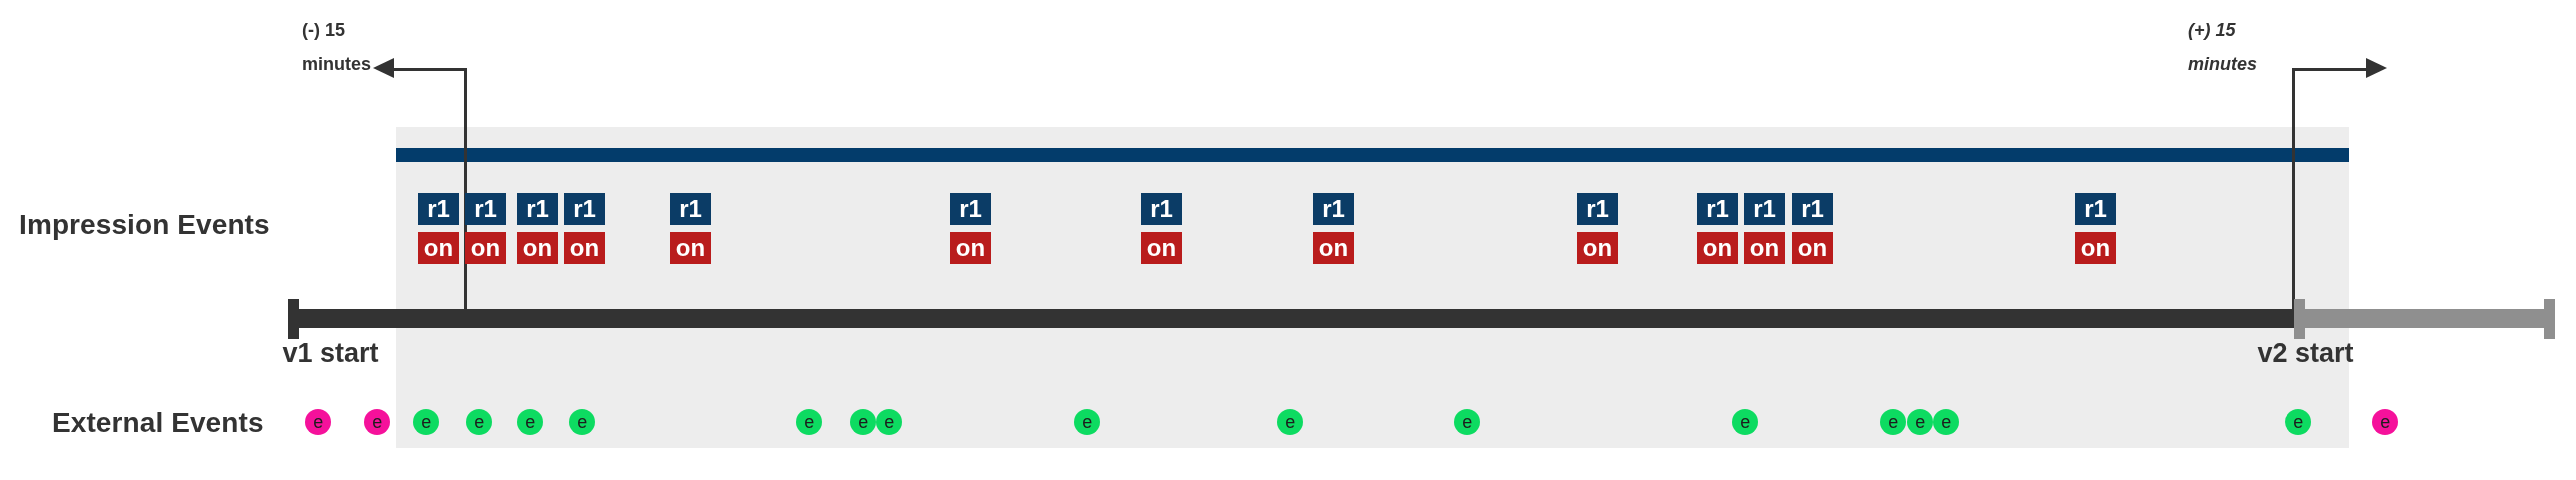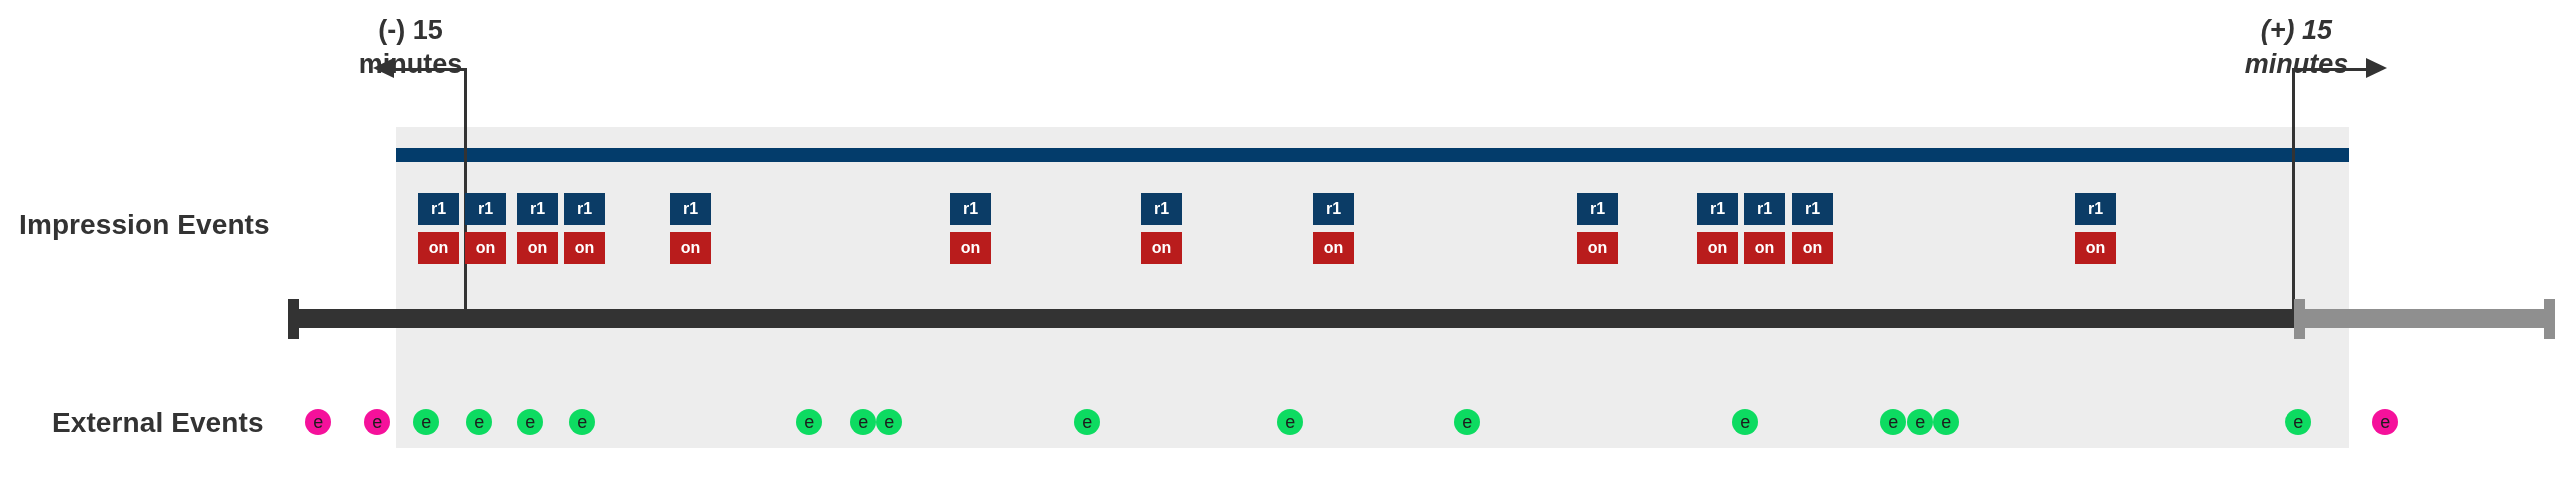"(-) 15" .annot { font-size: 27px -> 18px; text-align: center -> none }
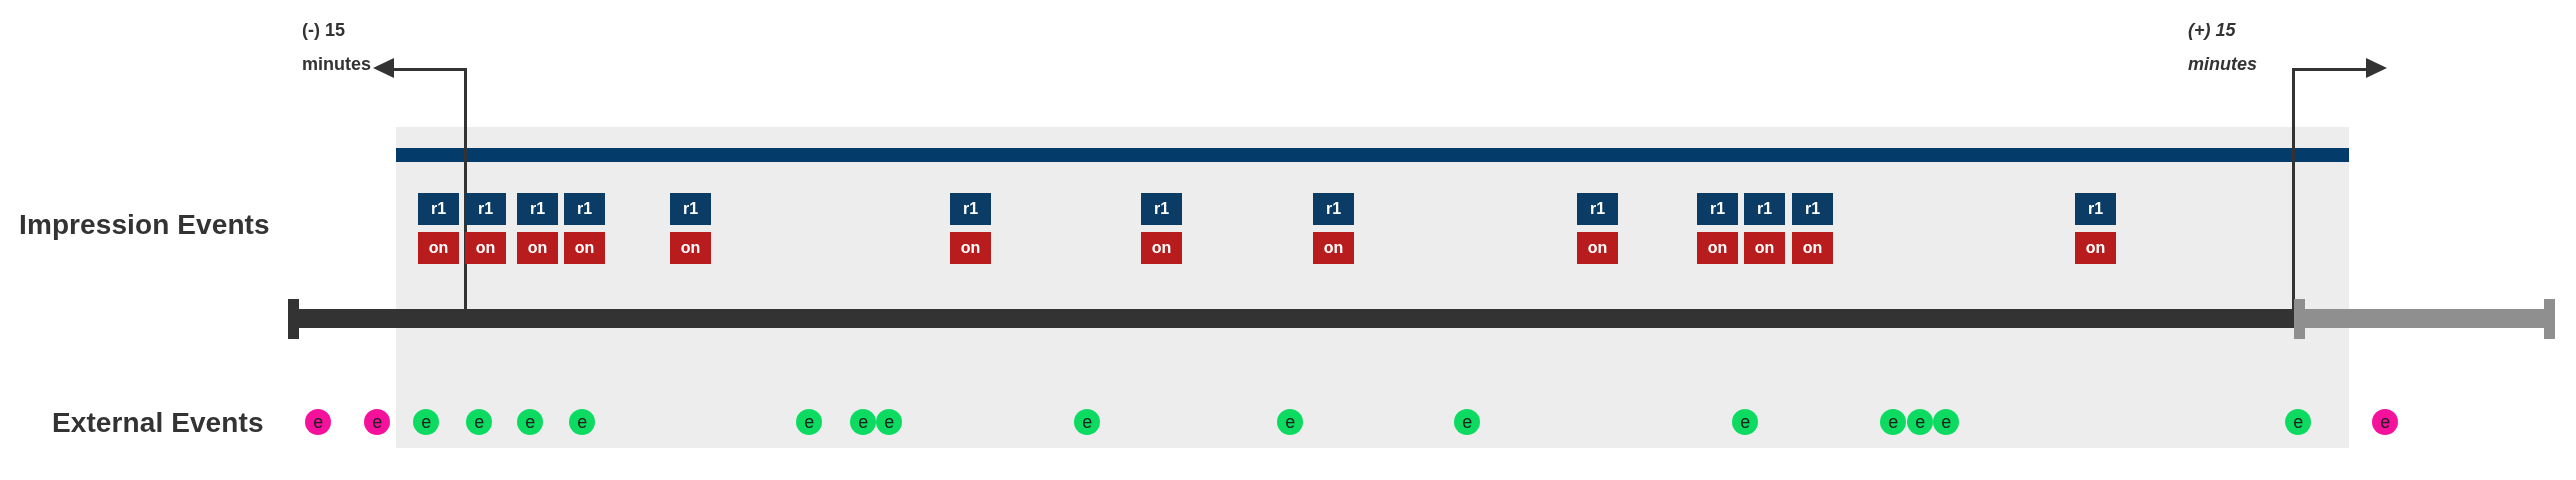"r1" .badge { font-size: 16px -> 24px }
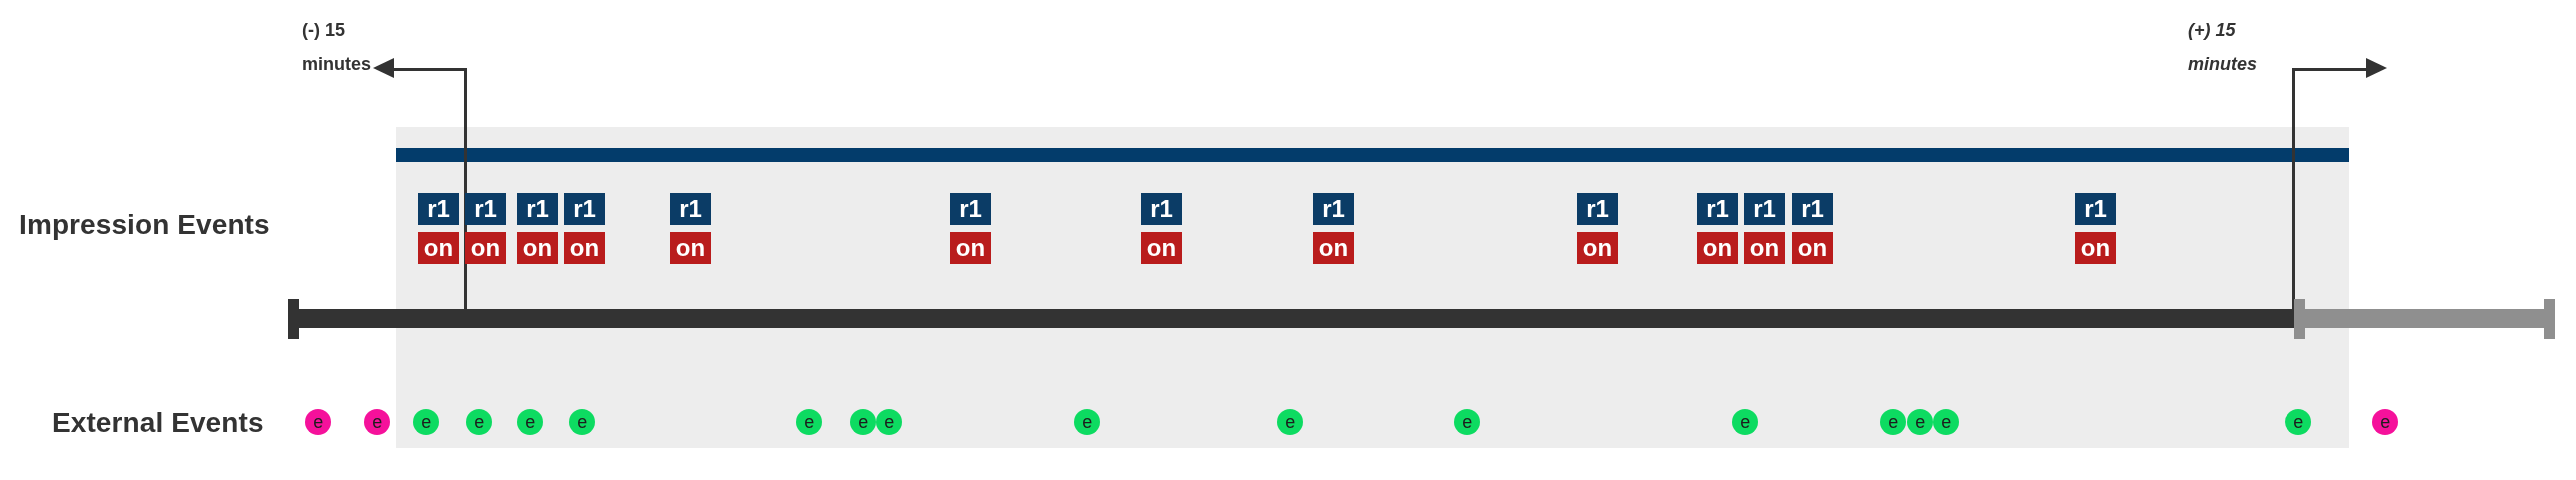"v1 start" div.start-label { html: none -> <div>v1 start</div> }
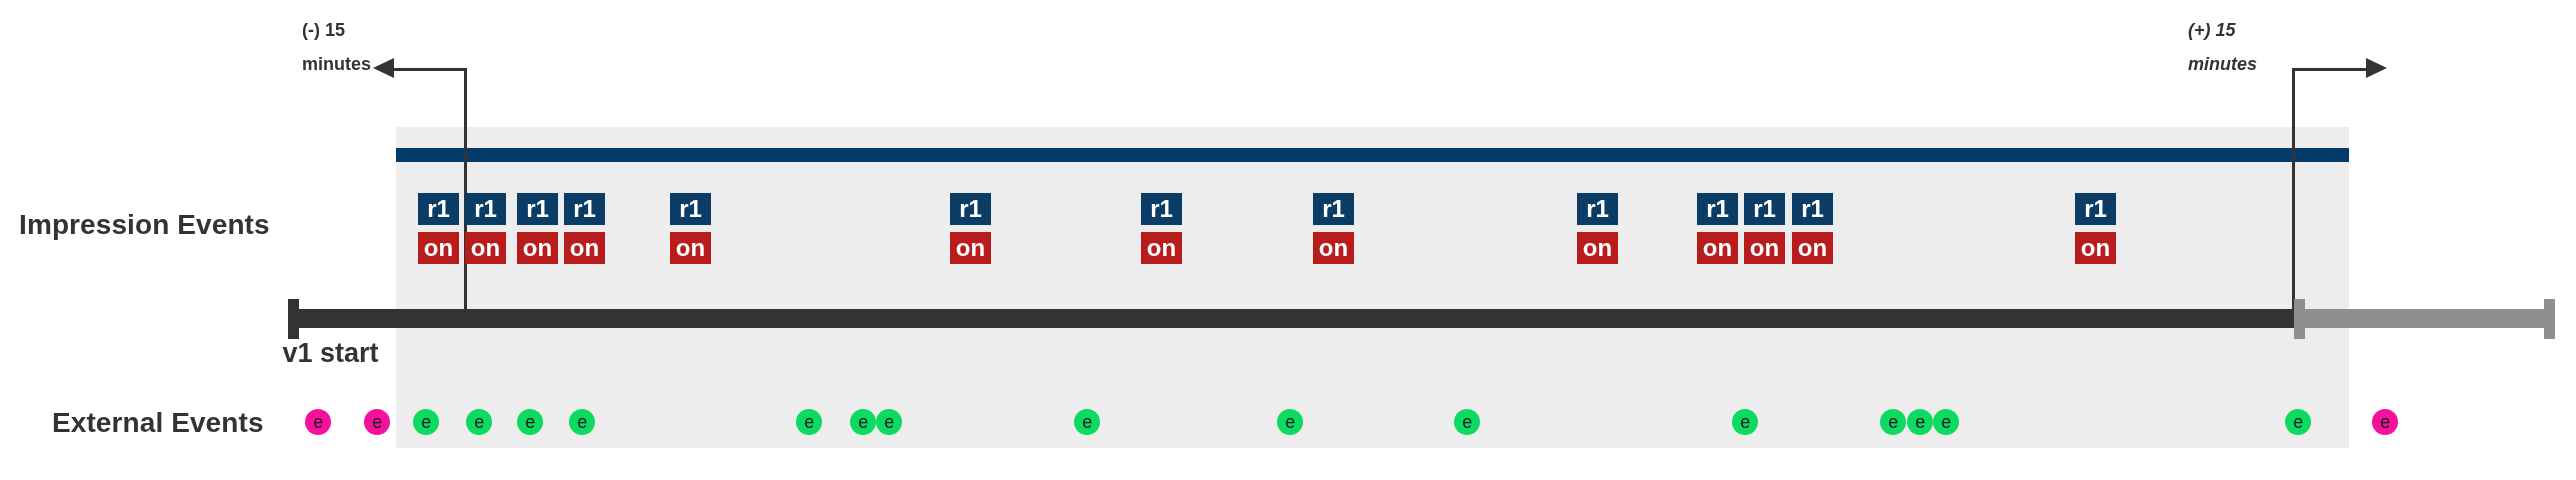"v2 start" div.start-label { html: none -> <div>v2 start</div> }
